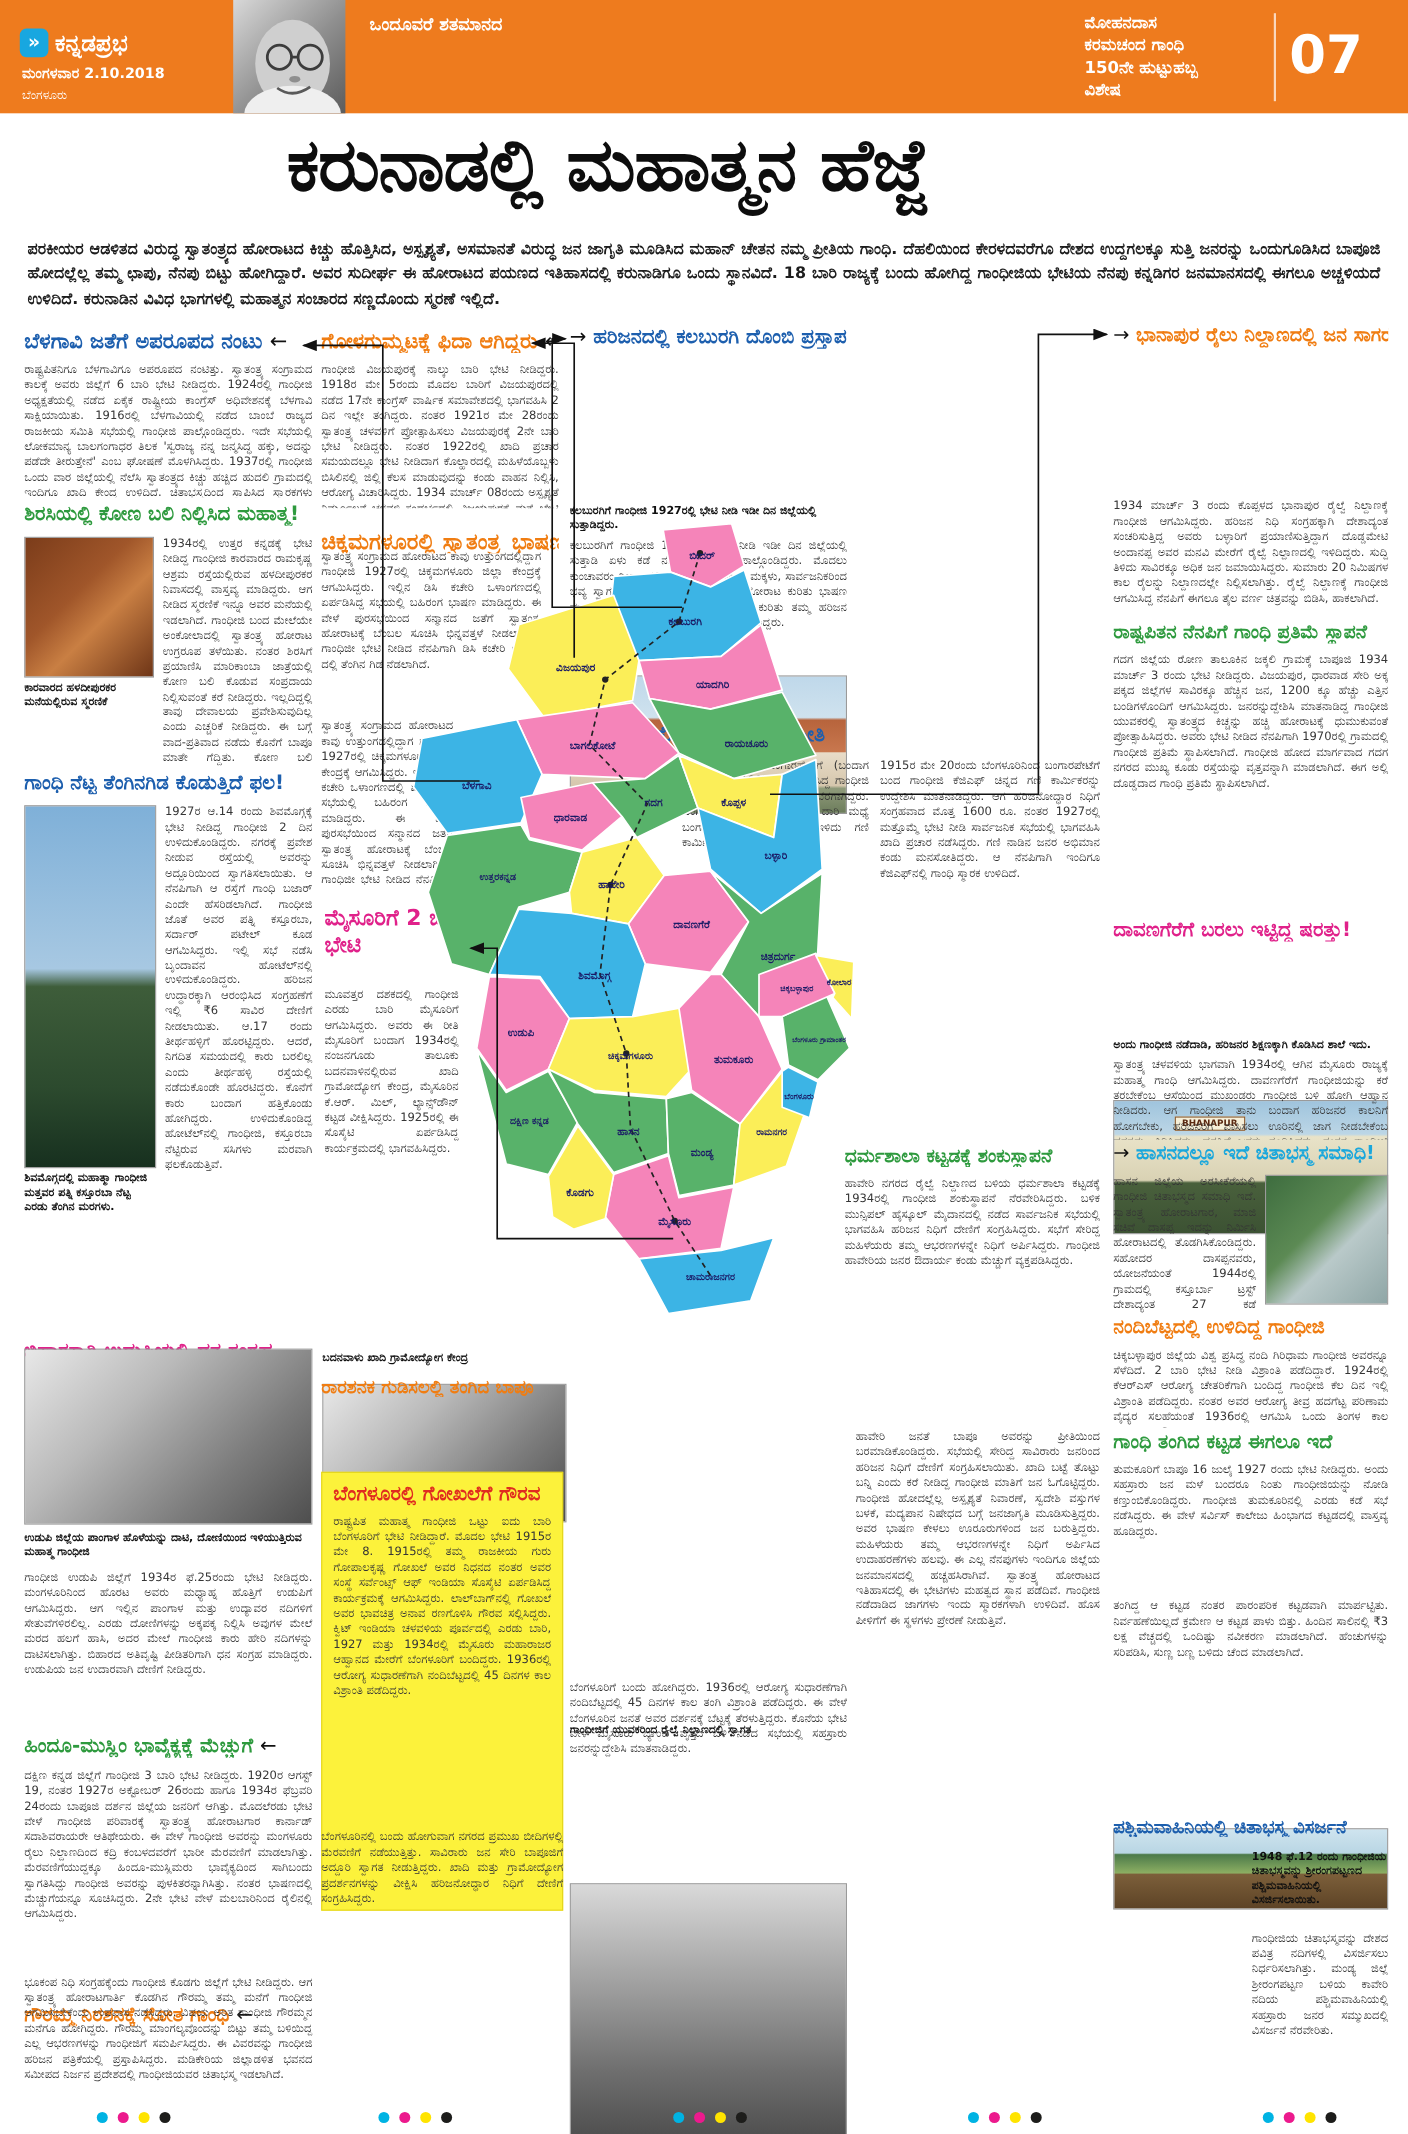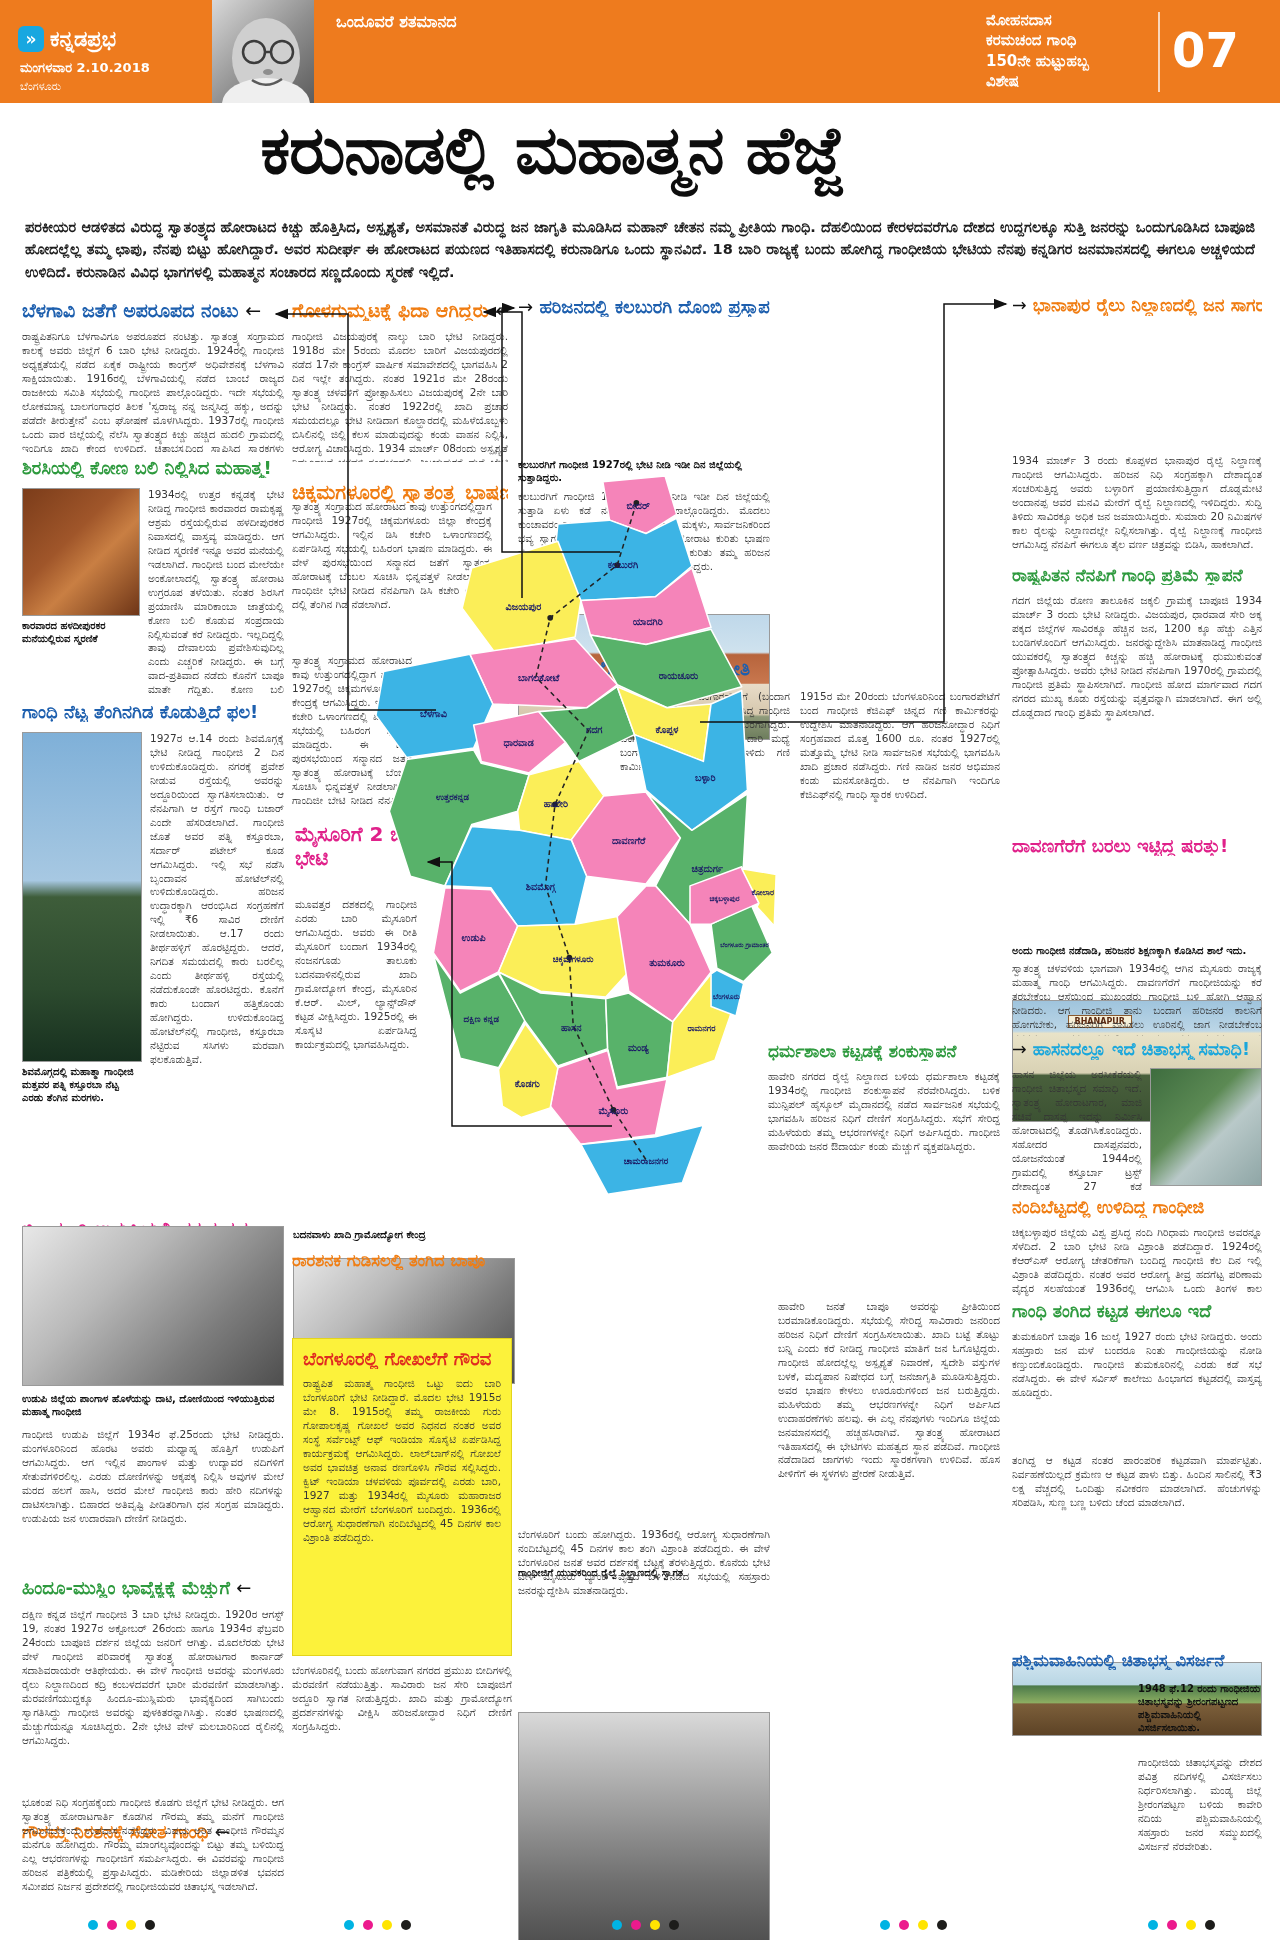"ಬೆಂಗಳೂರಲ್ಲಿ ಗೋಖಲೆಗೆ ಗೌರವ" div.abs { height: 318px -> 399px }
